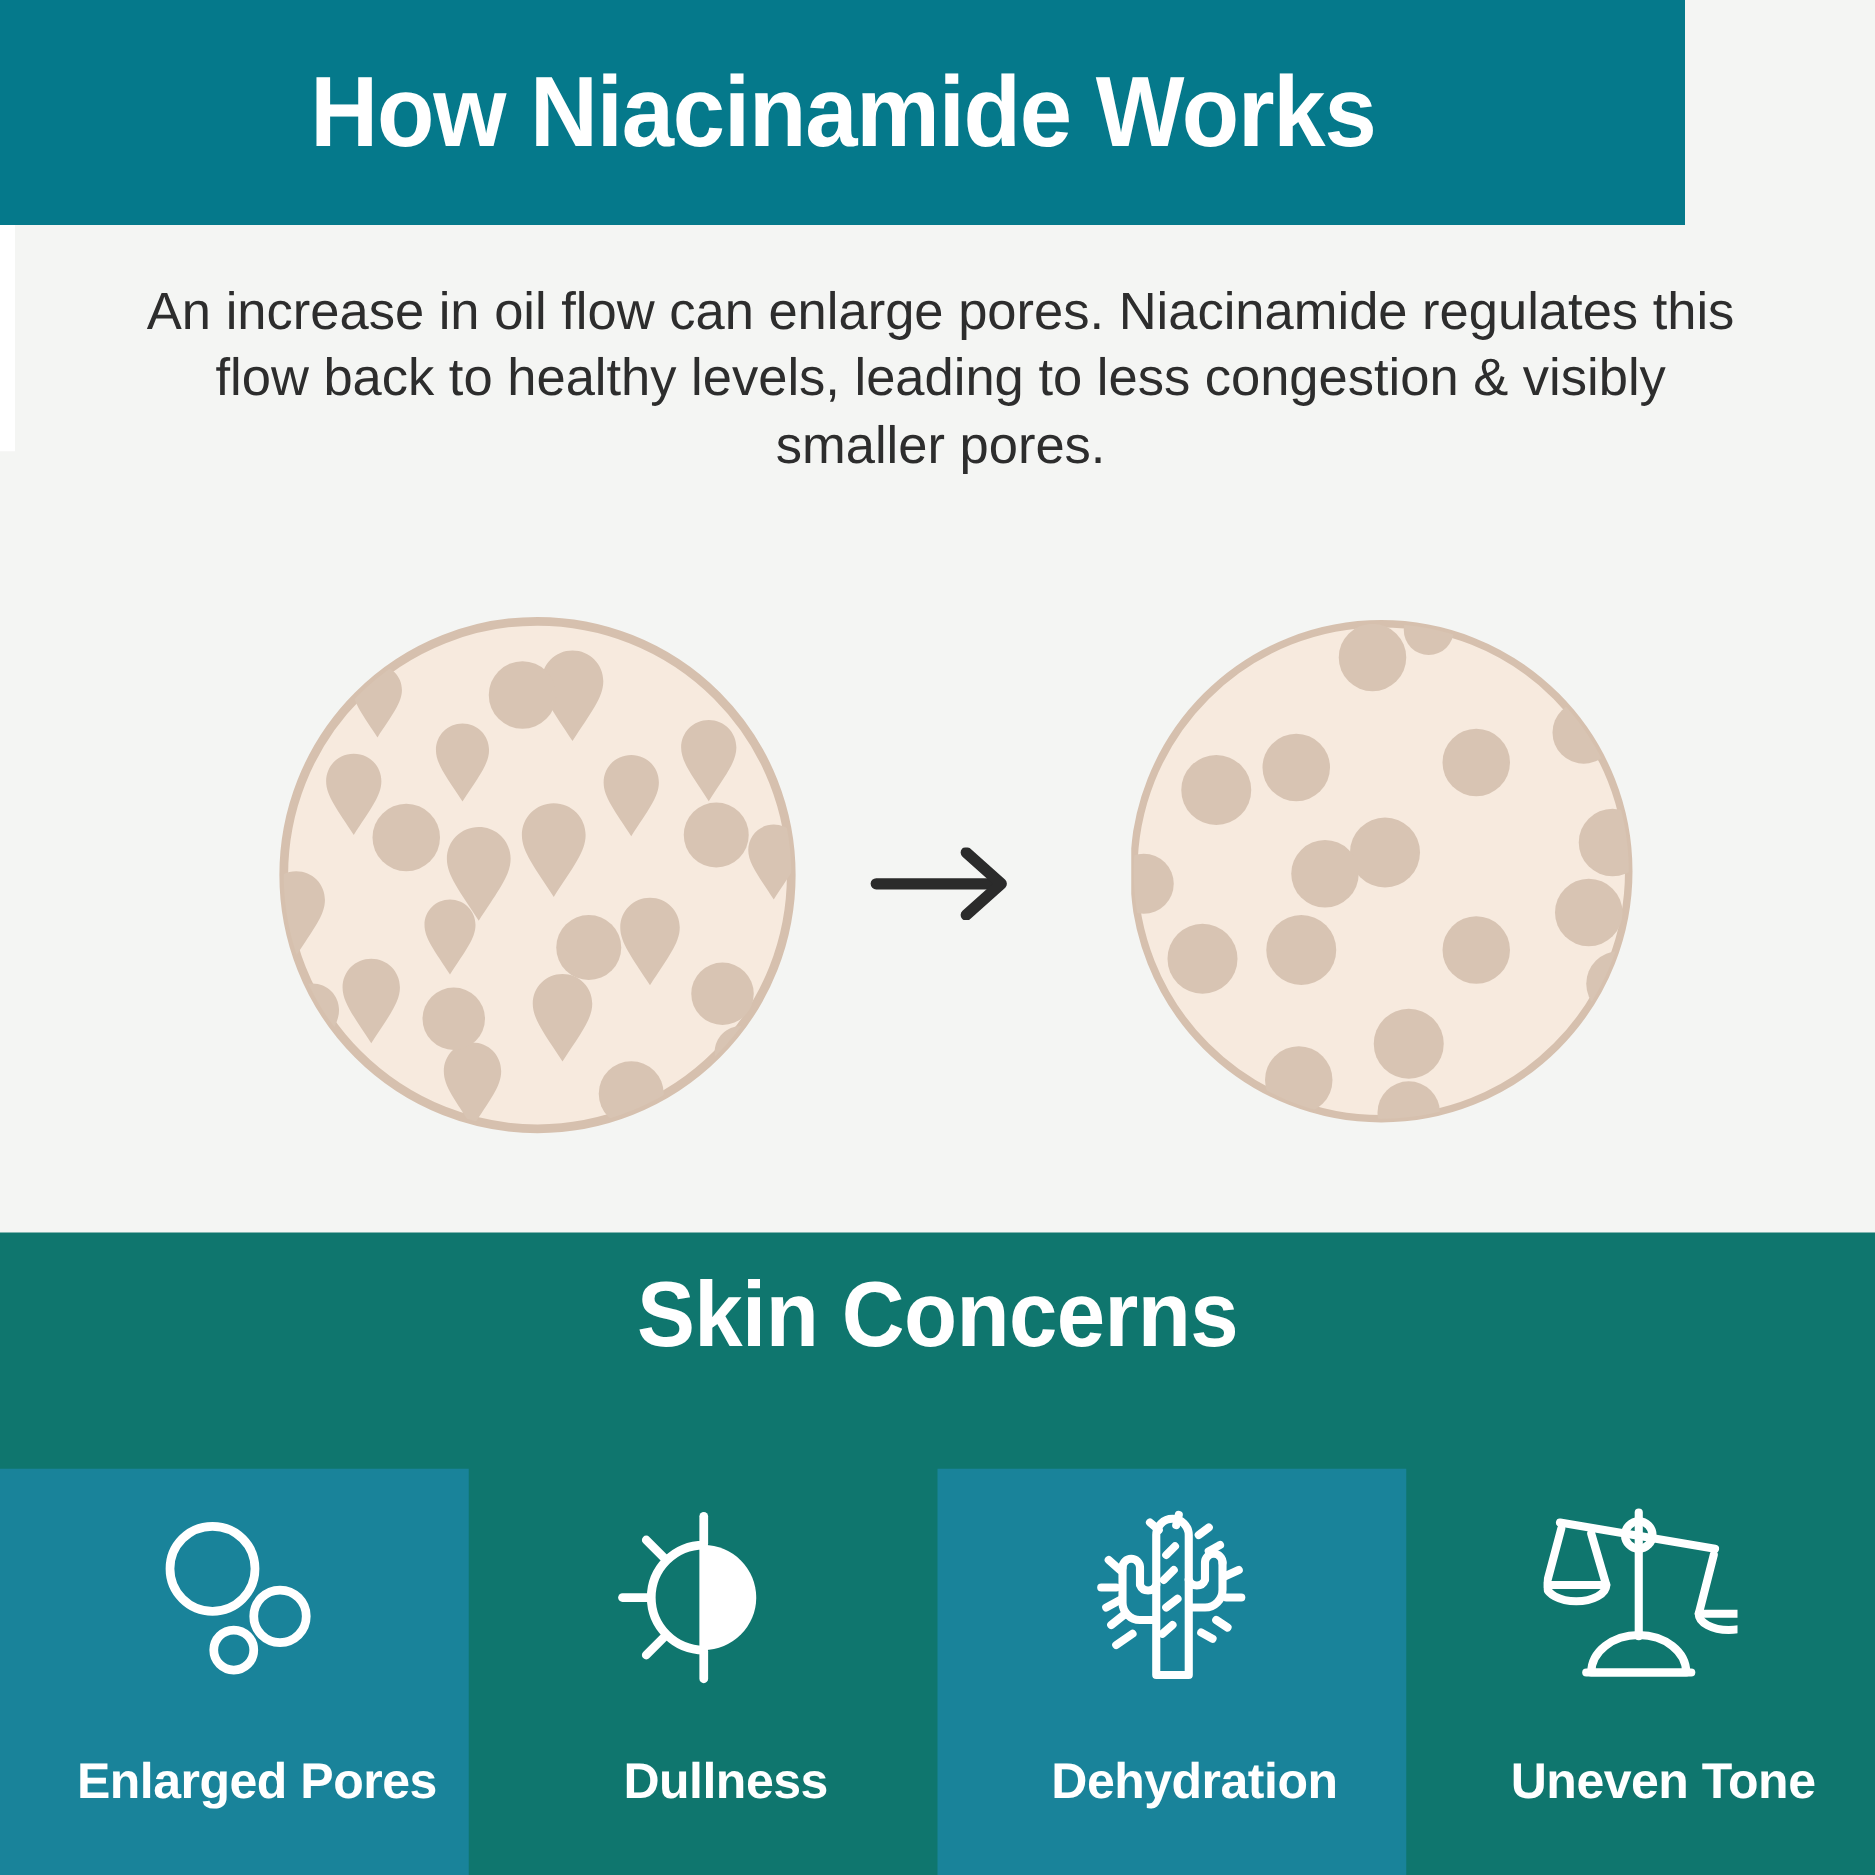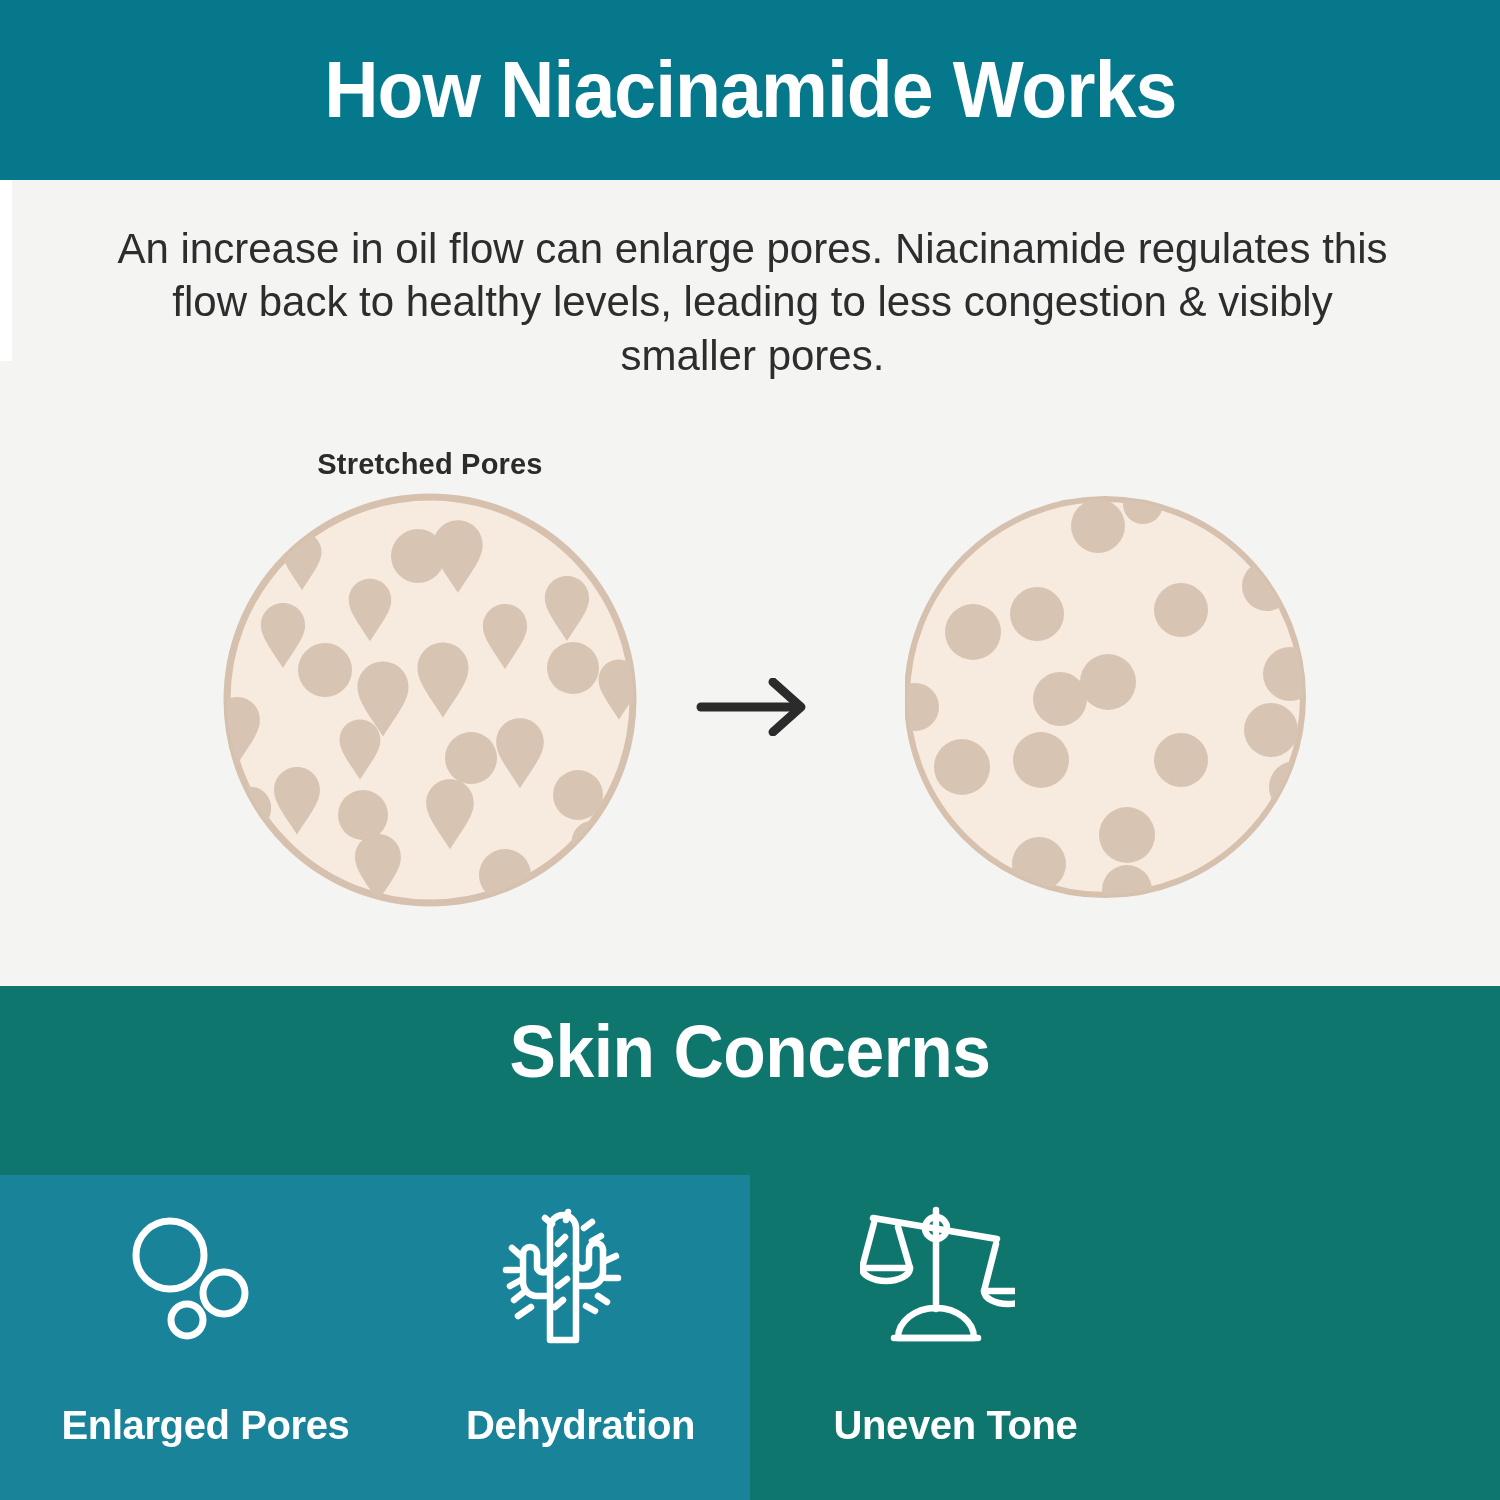"How Niacinamide Works" #header { width: 1500px -> 1348px }
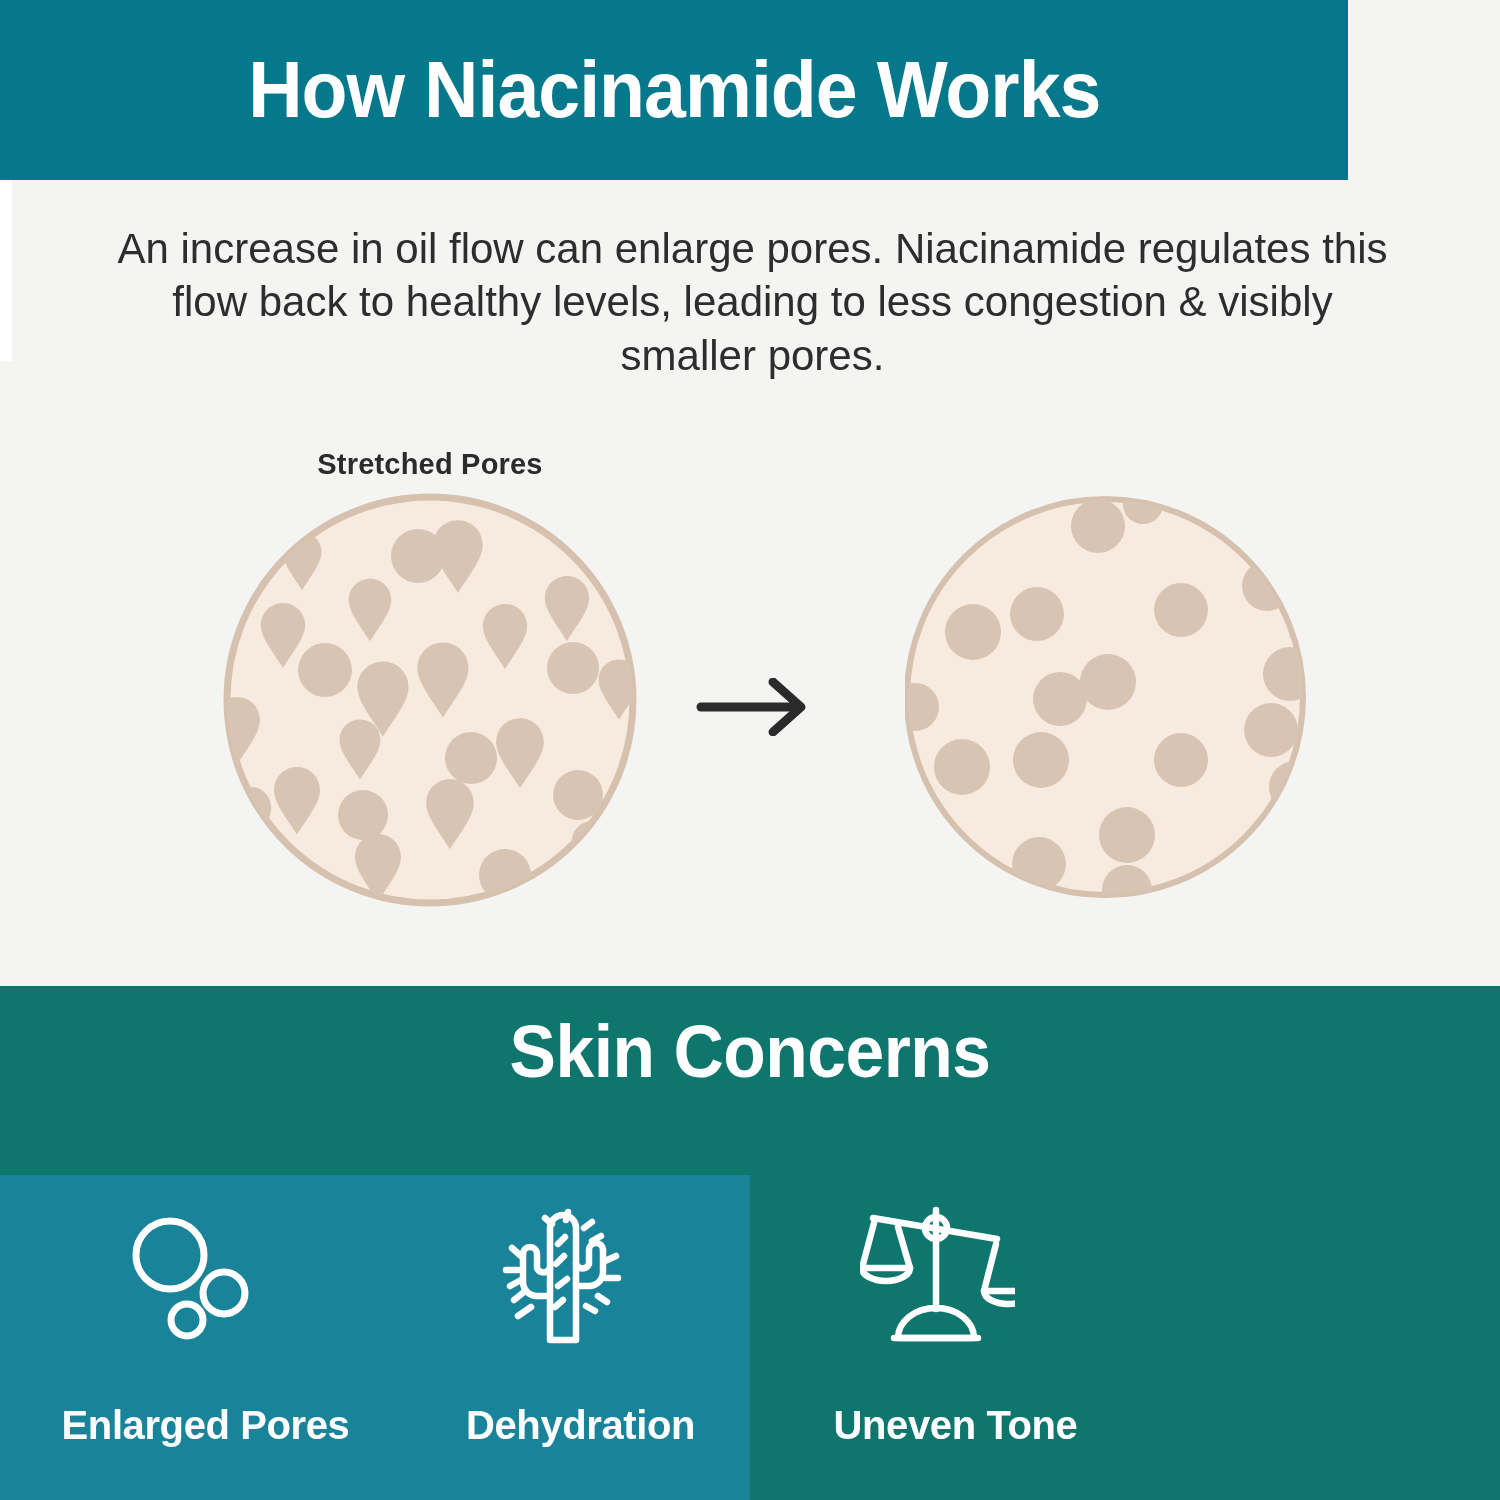"Stretched Pores" div.pore-label { html: <div>Stretched Pores</div> -> none }
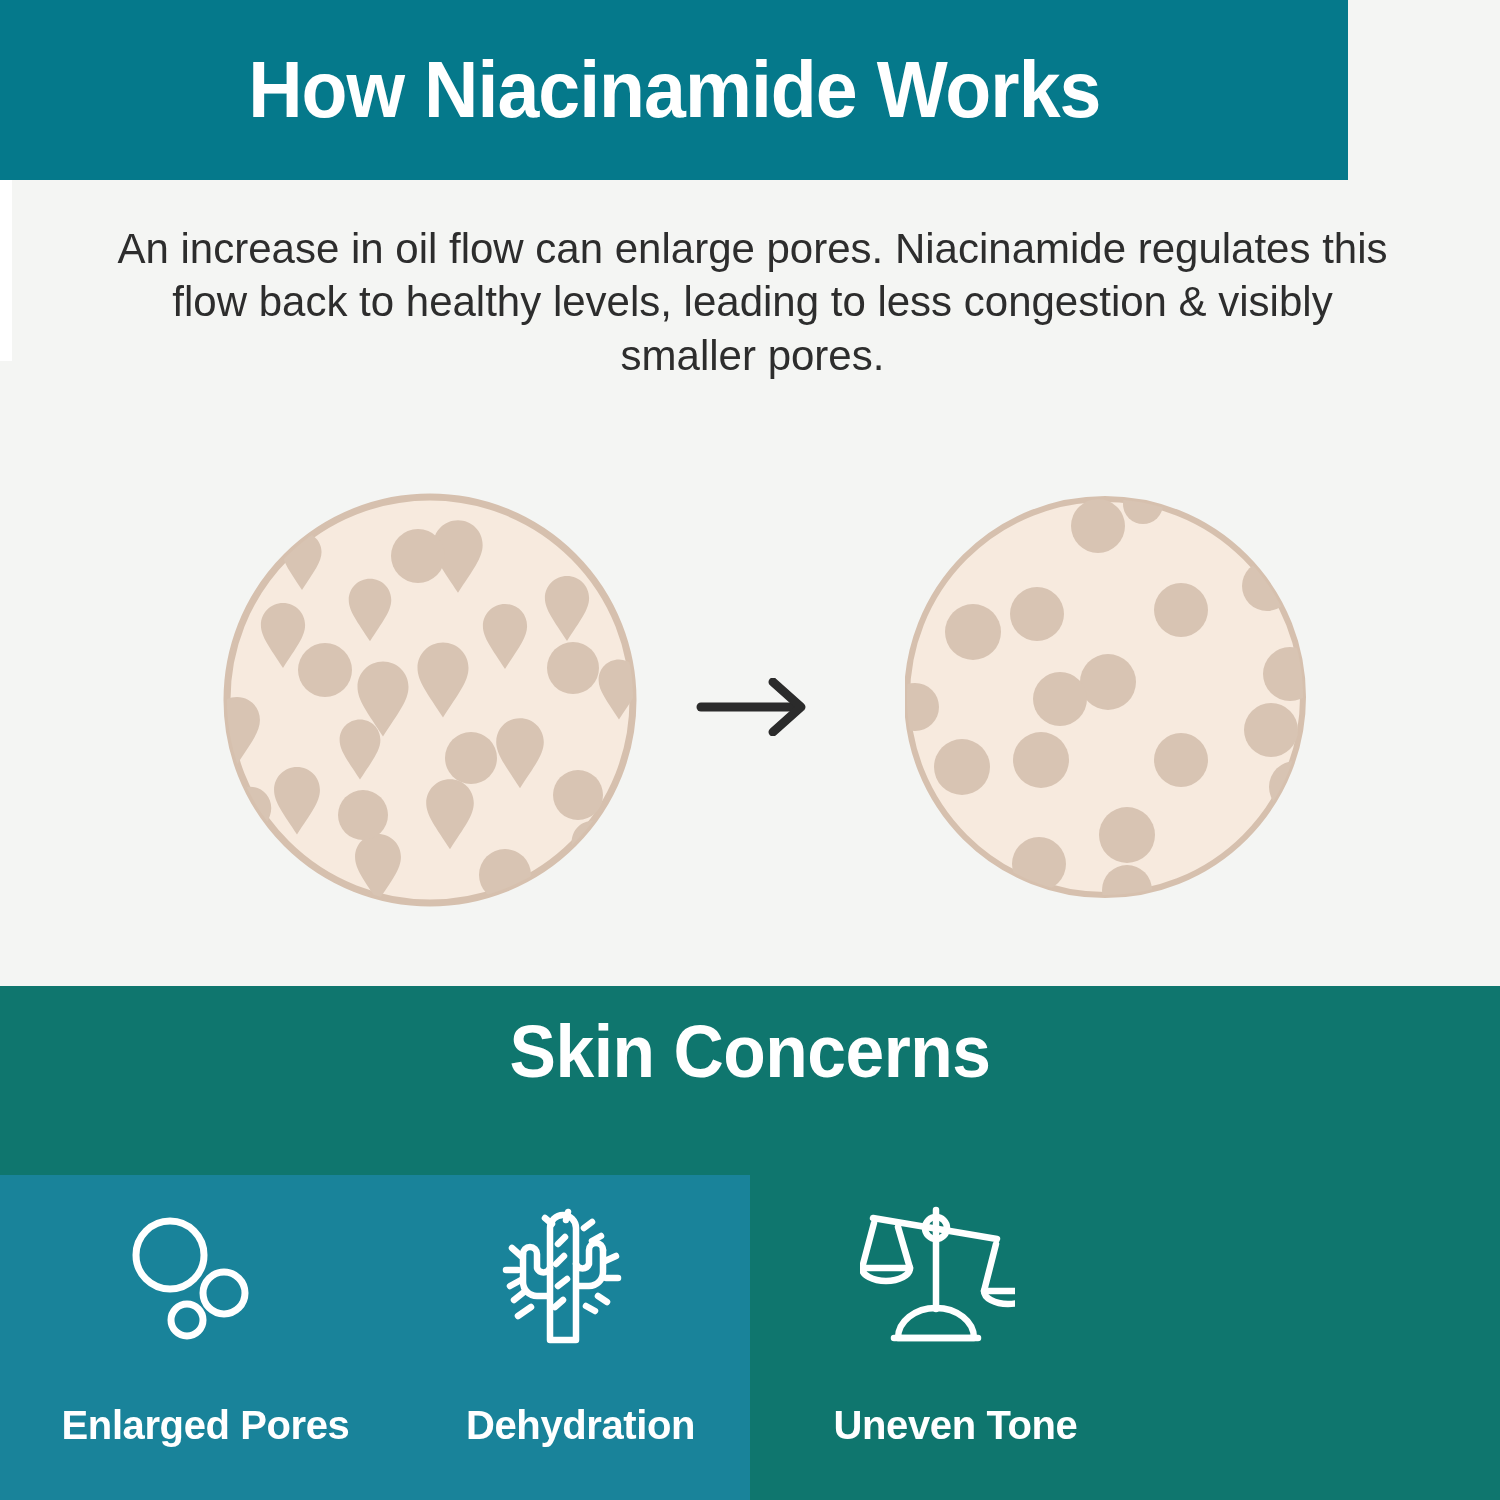"Dullness" div.panel { html: none -> <div> <div> <svg> <g> <line></line> <line></line> <line></line> <line></line> <line></line> </g> <path></path> <path></path> <line></line> </svg> </div> <div>Dullness</div> </div> }
